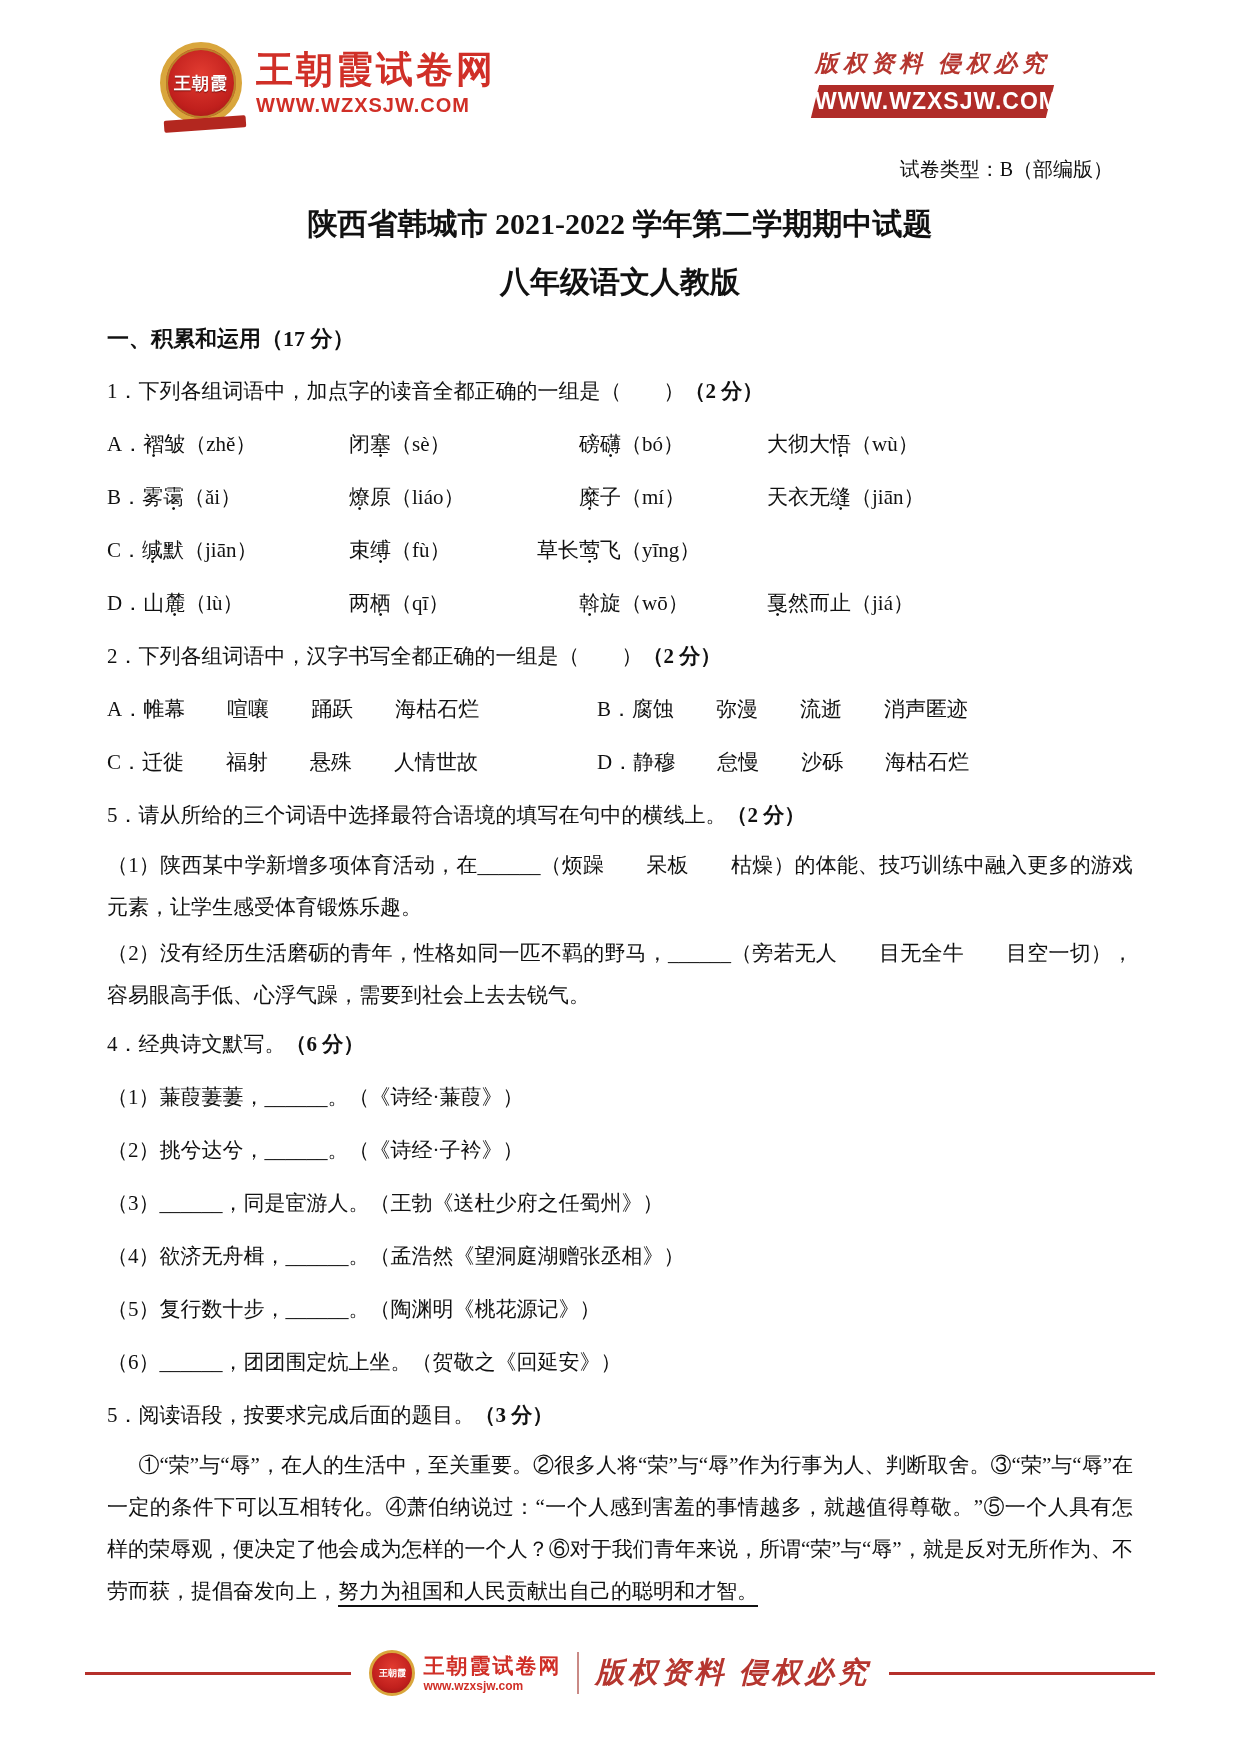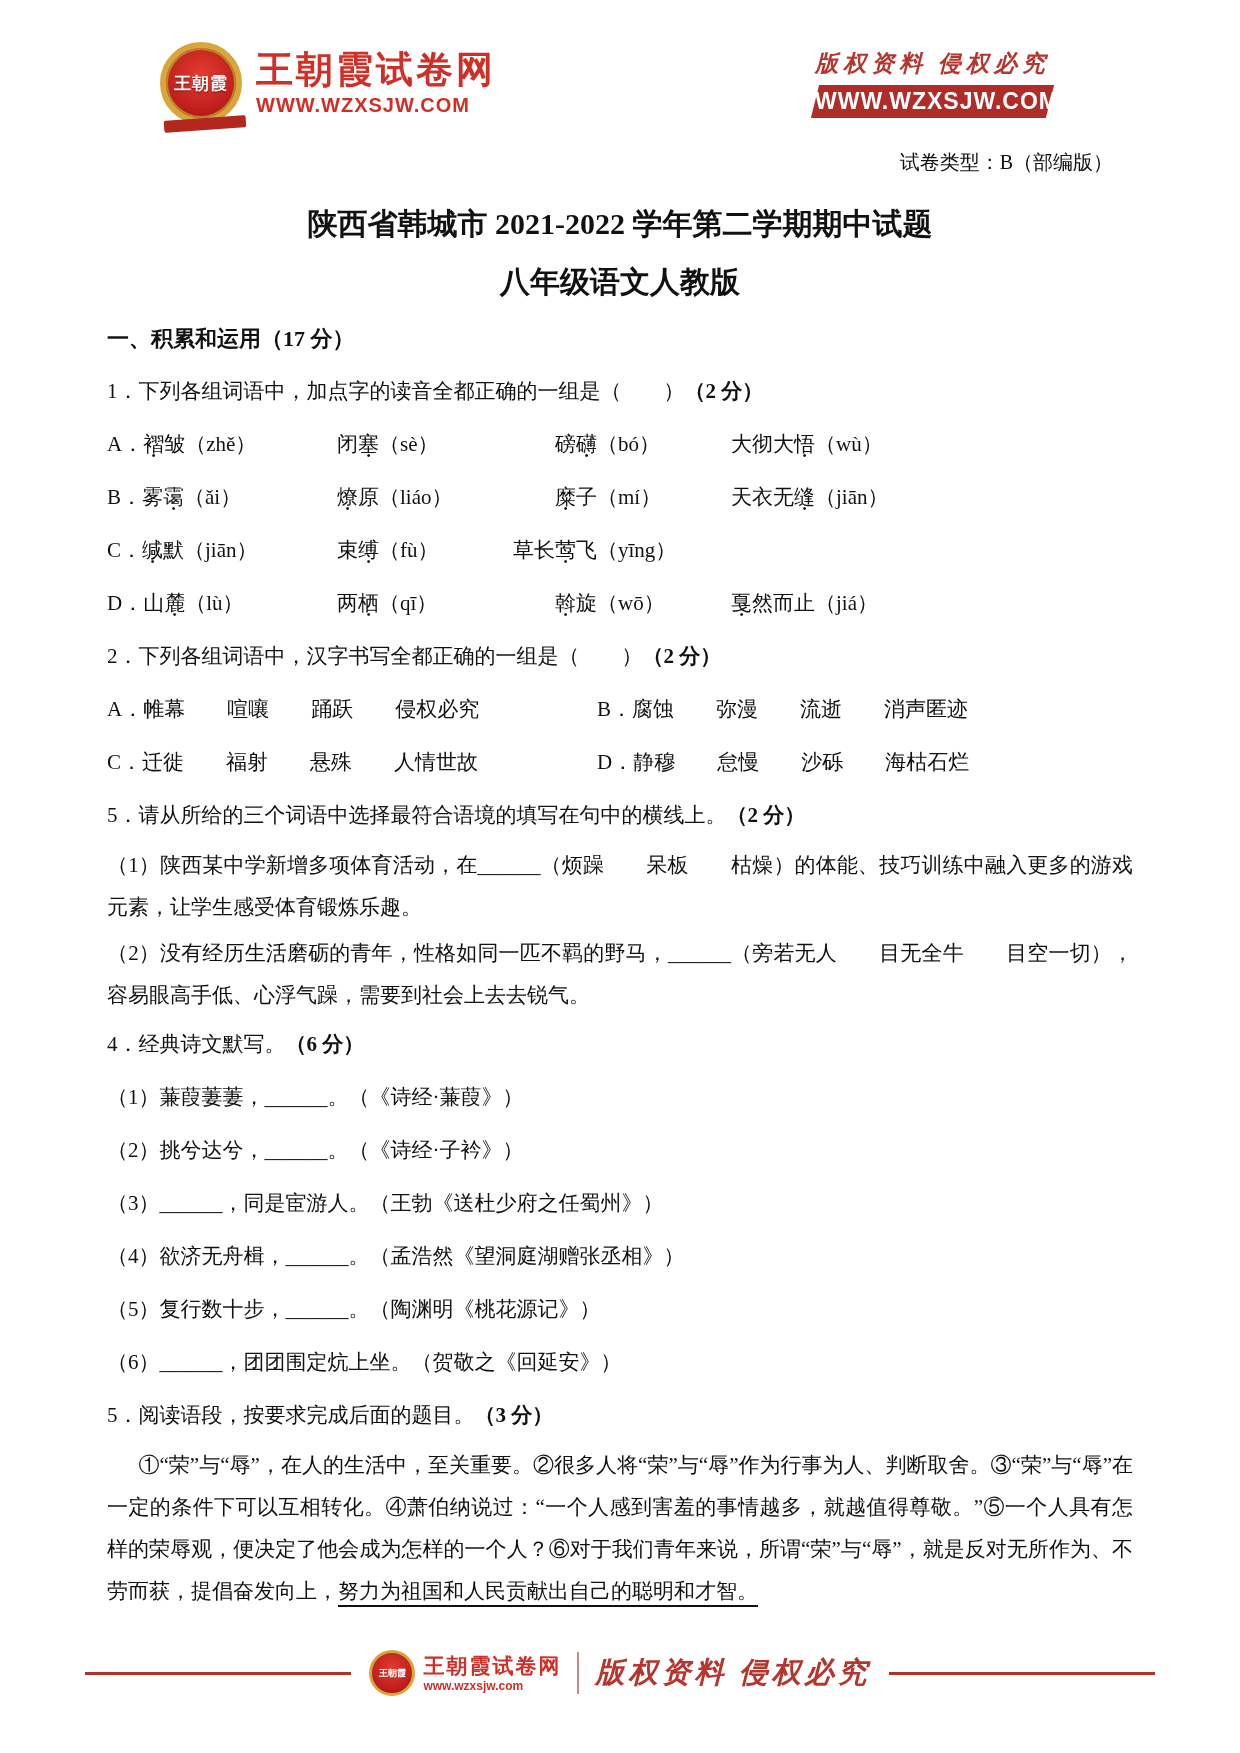"试卷类型：B（部编版）" .type-label { top: 149px -> 156px }
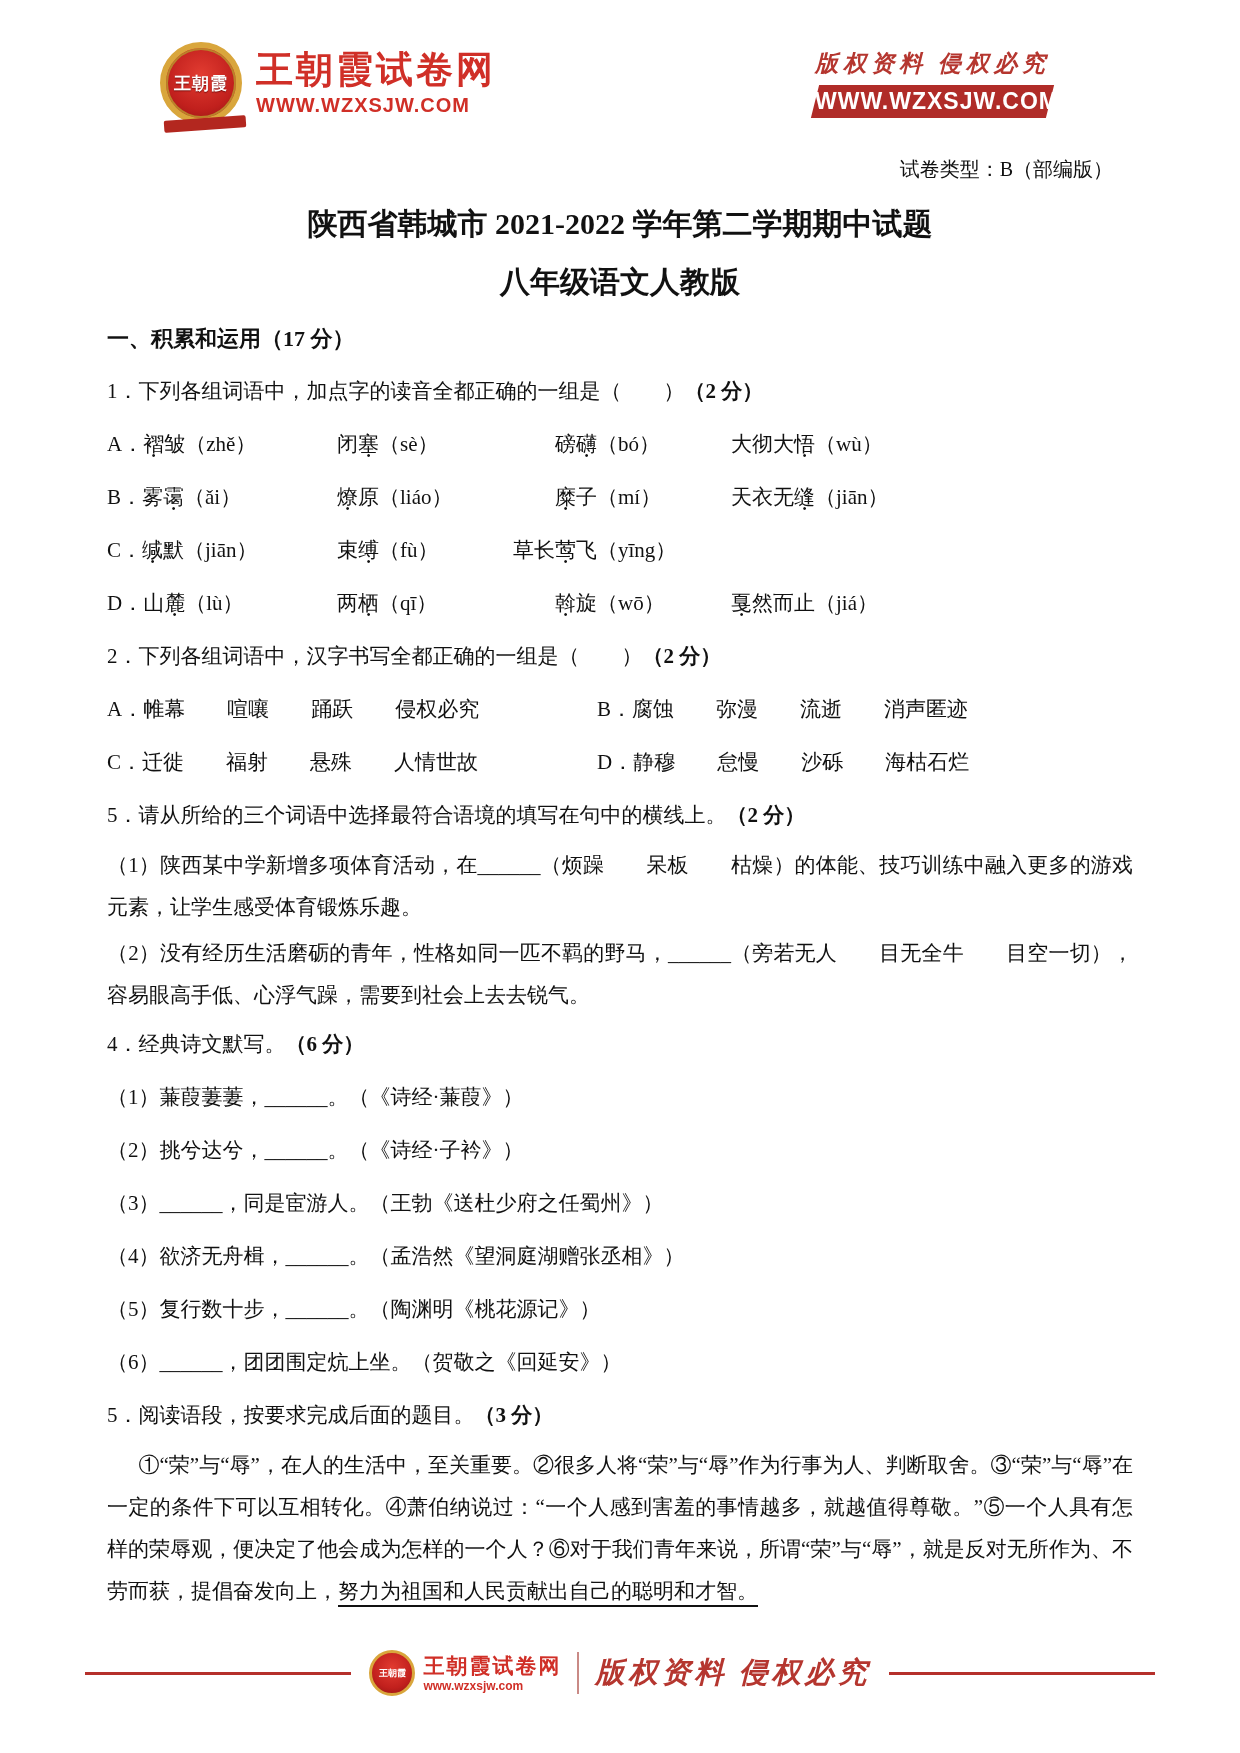"A．褶皱（zhě）" .q1row { gap: none -> 12px }
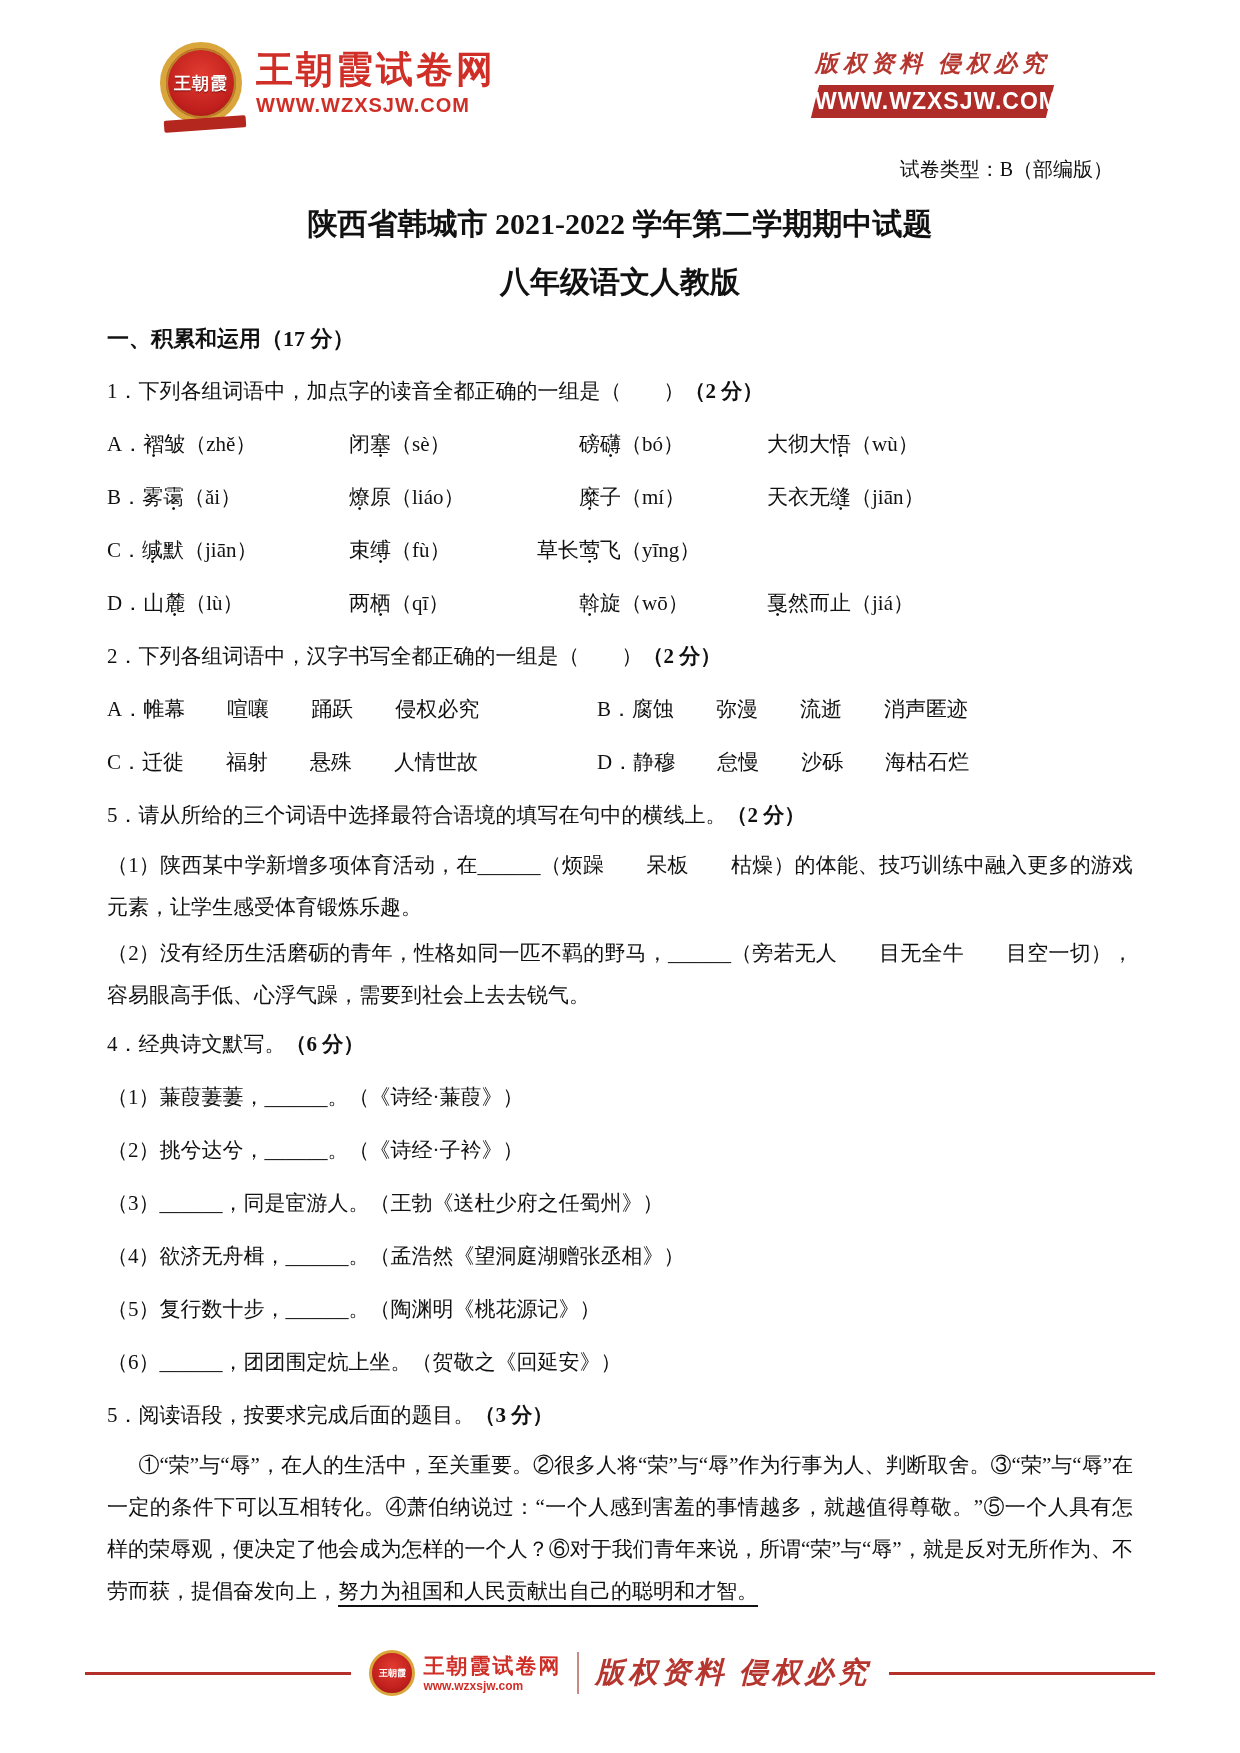"A．帷幕 喧嚷 踊跃 侵权必究" span.halfL { text: 侵权必究 -> 海枯石烂 }
